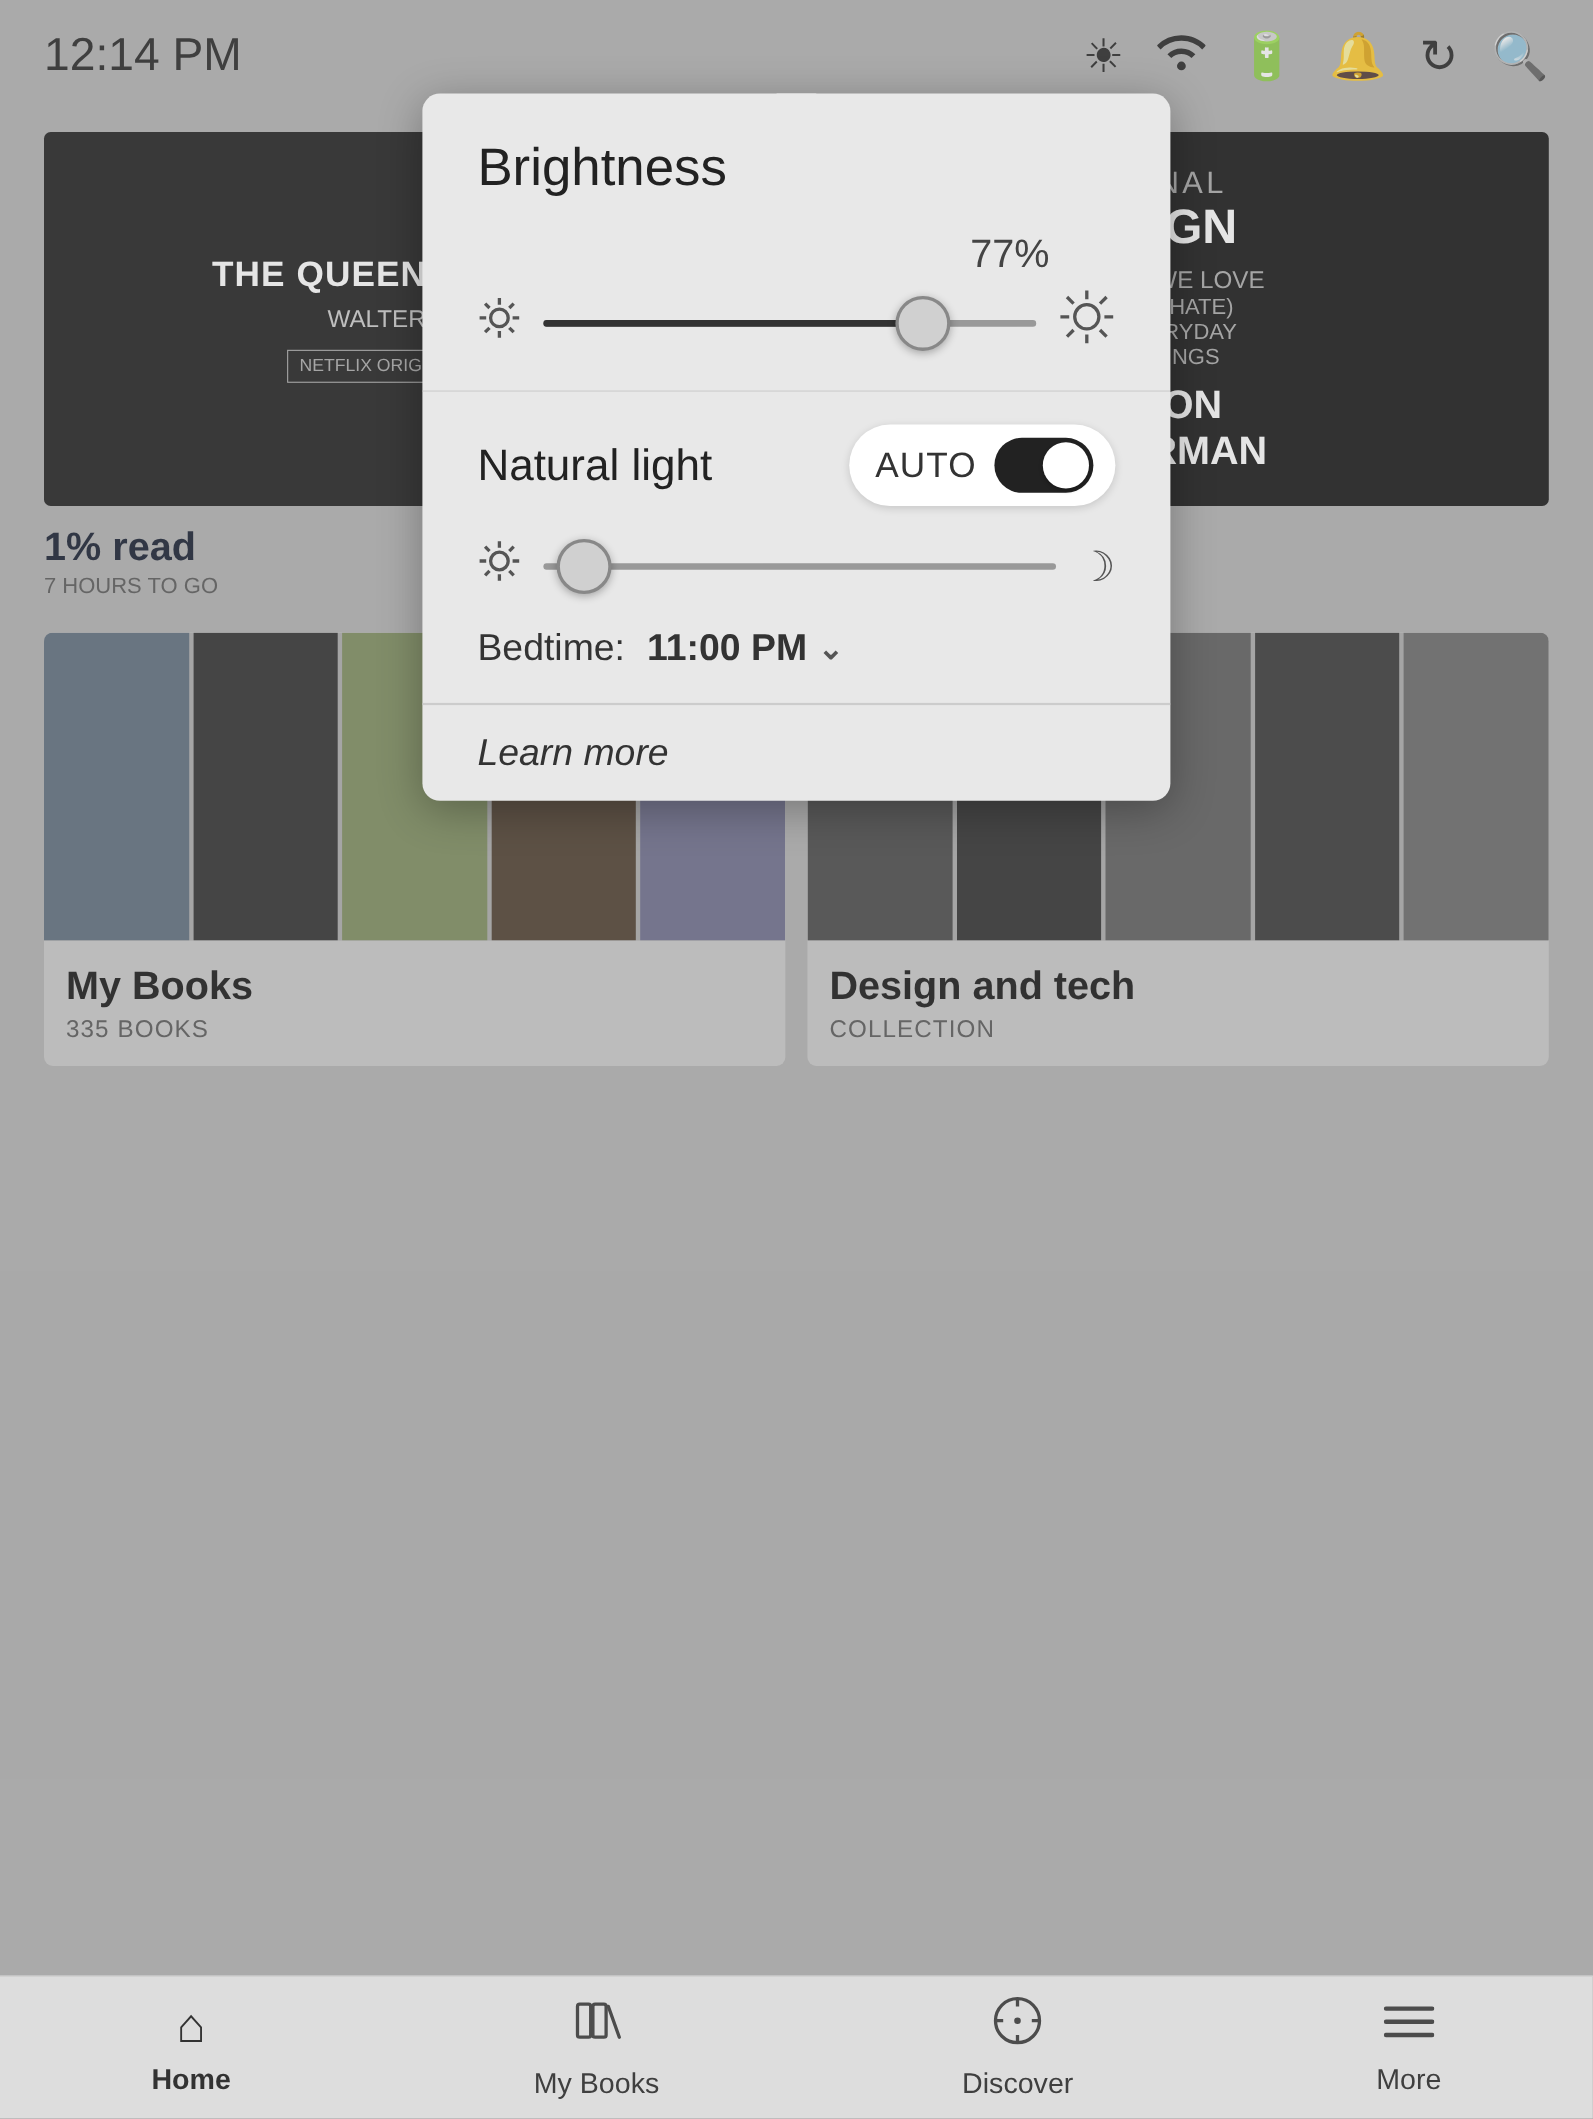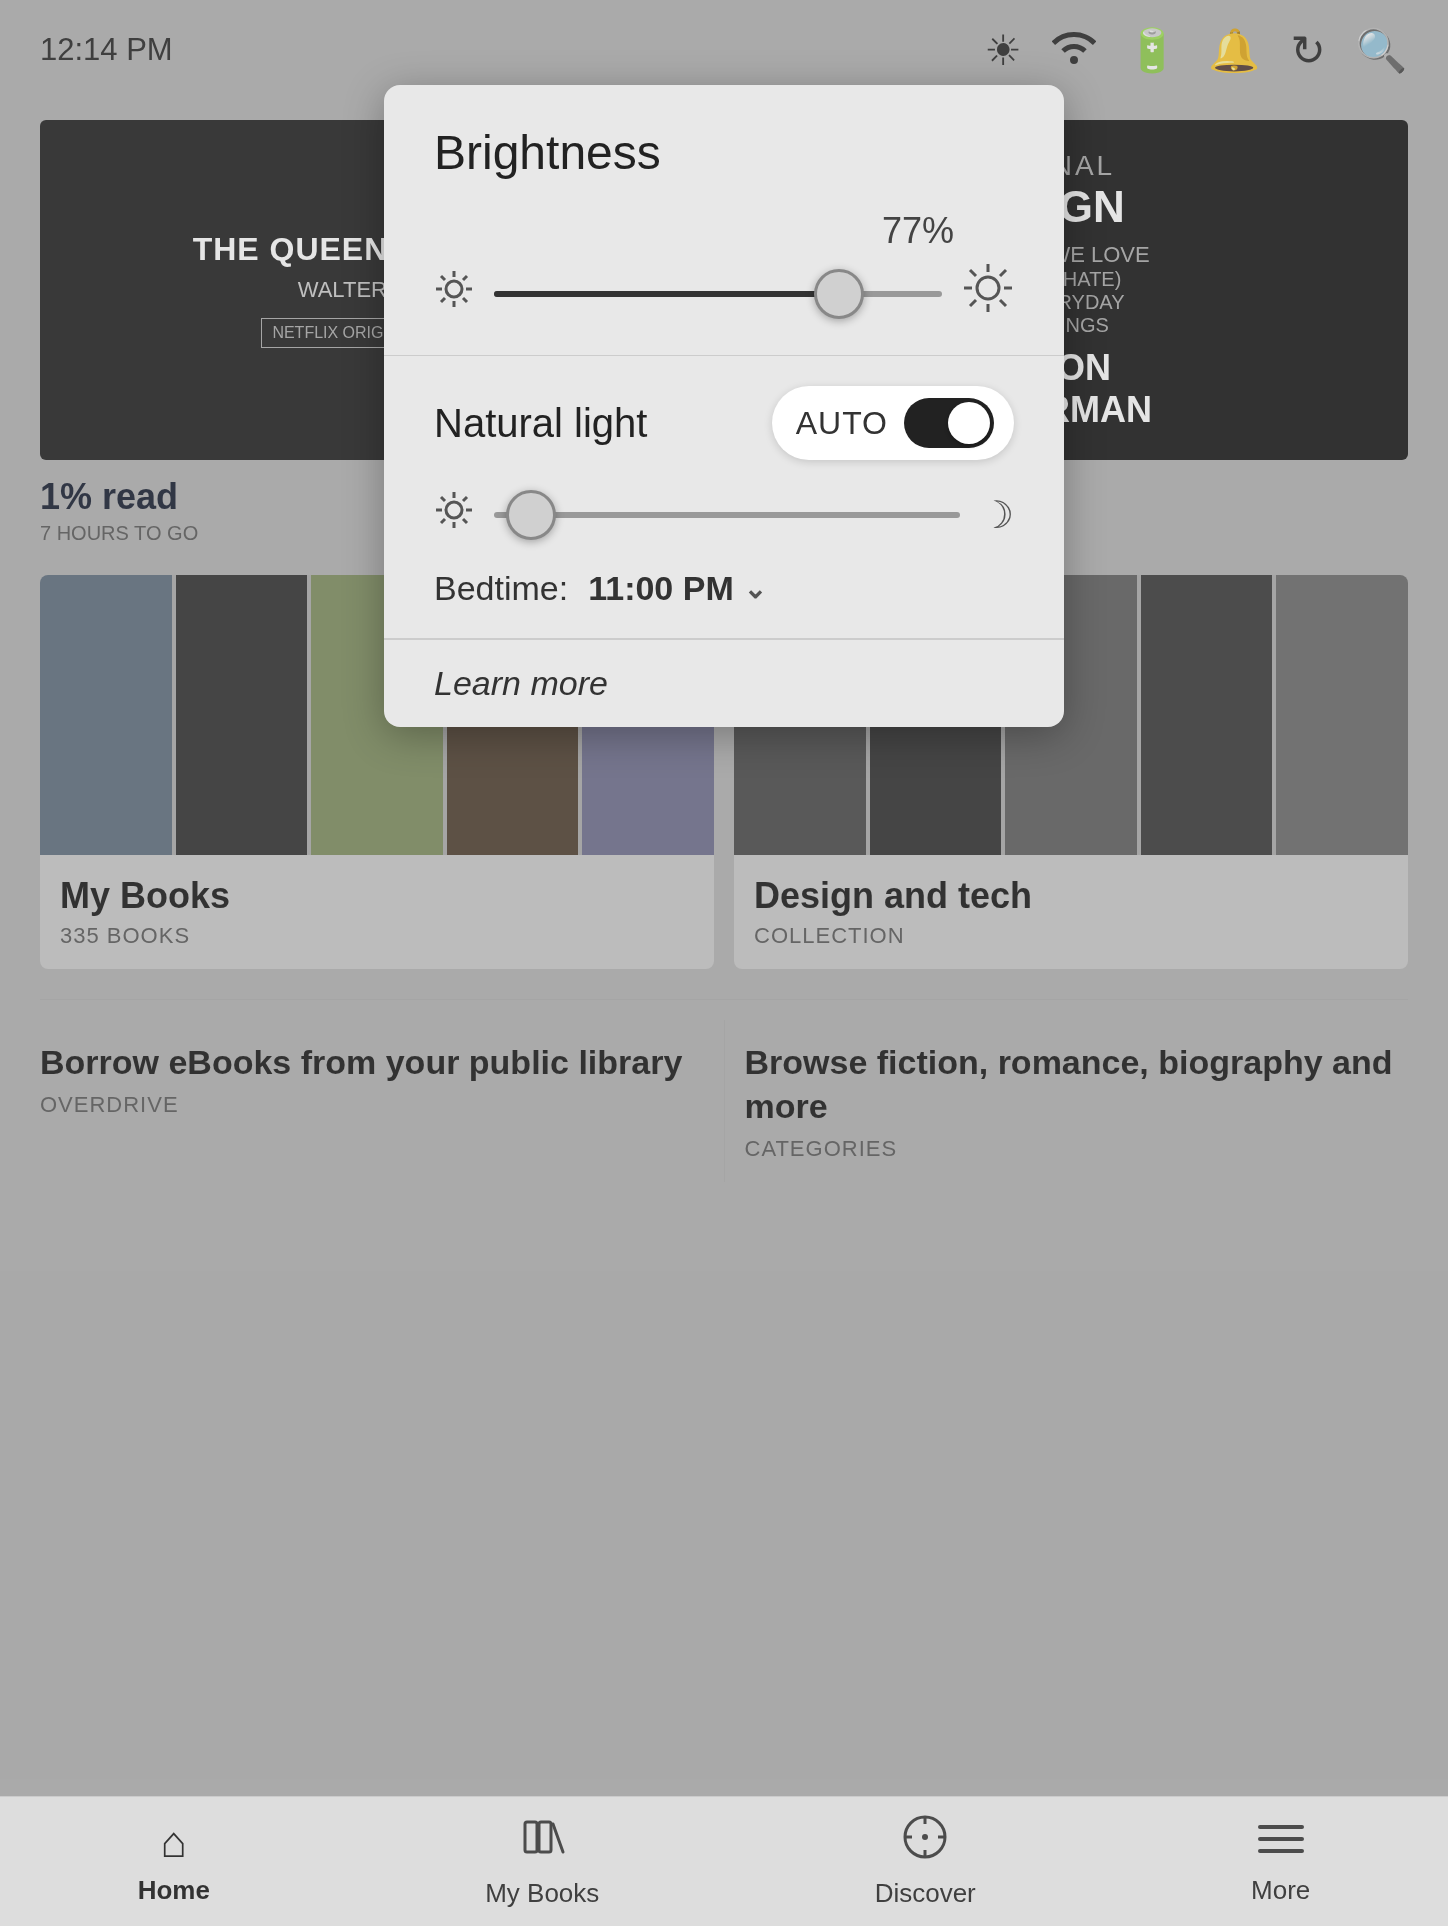"12:14 PM" .status-time { font-size: 31px -> 42px }
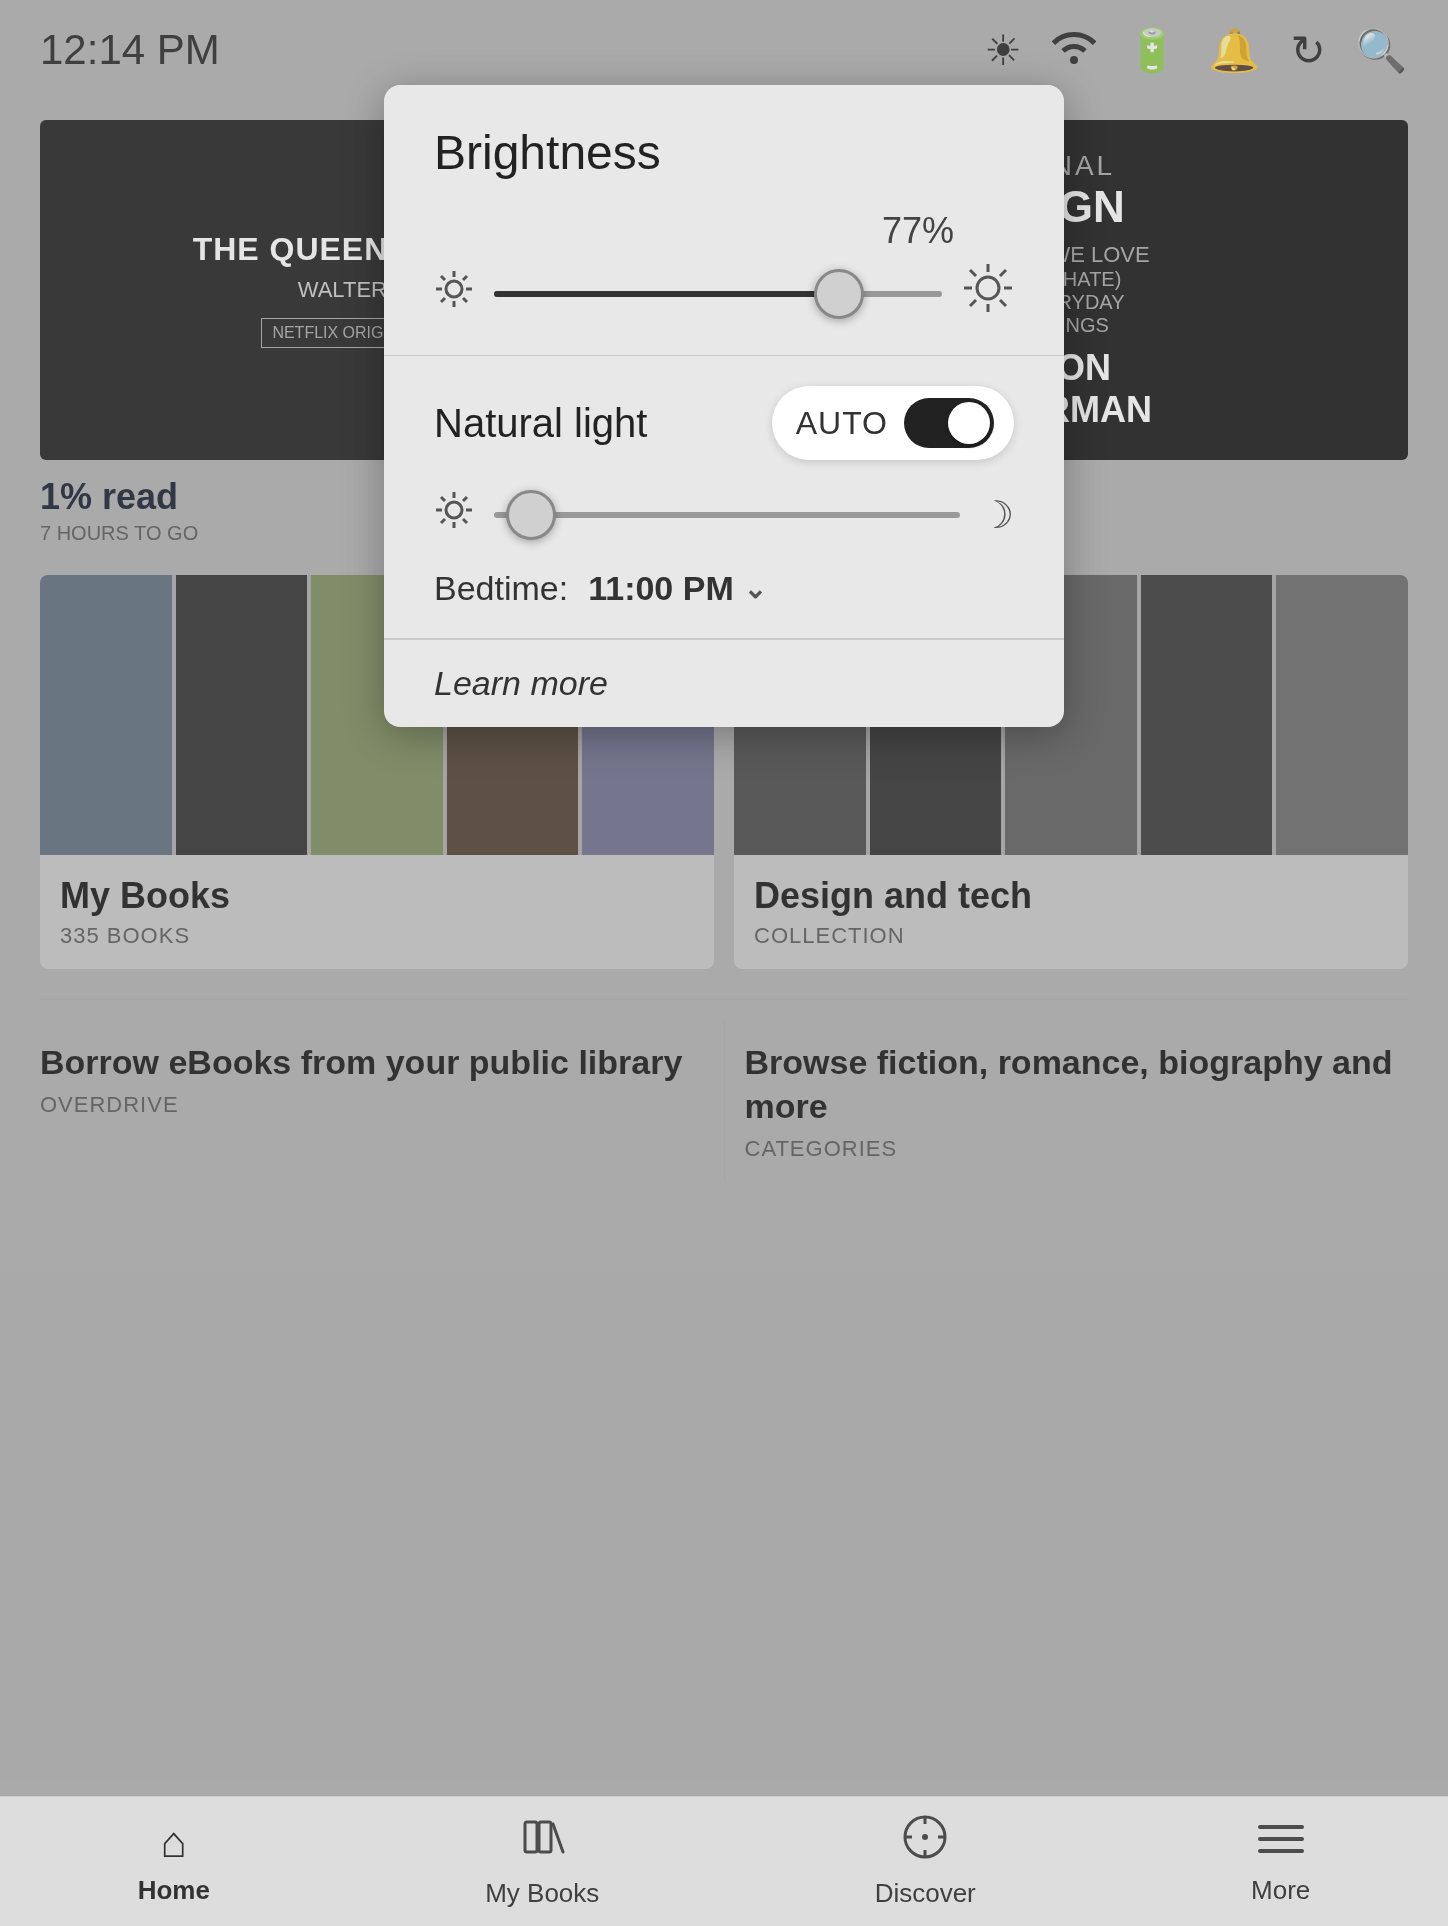"Borrow eBooks from your public" div.bottom-sections { html: <div> <div> <div>Borrow eBooks from your public library</div> <div>OVERDRIVE</div> </div> <div></div> <div> <div>Browse fiction, romance, biography and more</div> <div>CATEGORIES</div> </div> </div> -> none }
